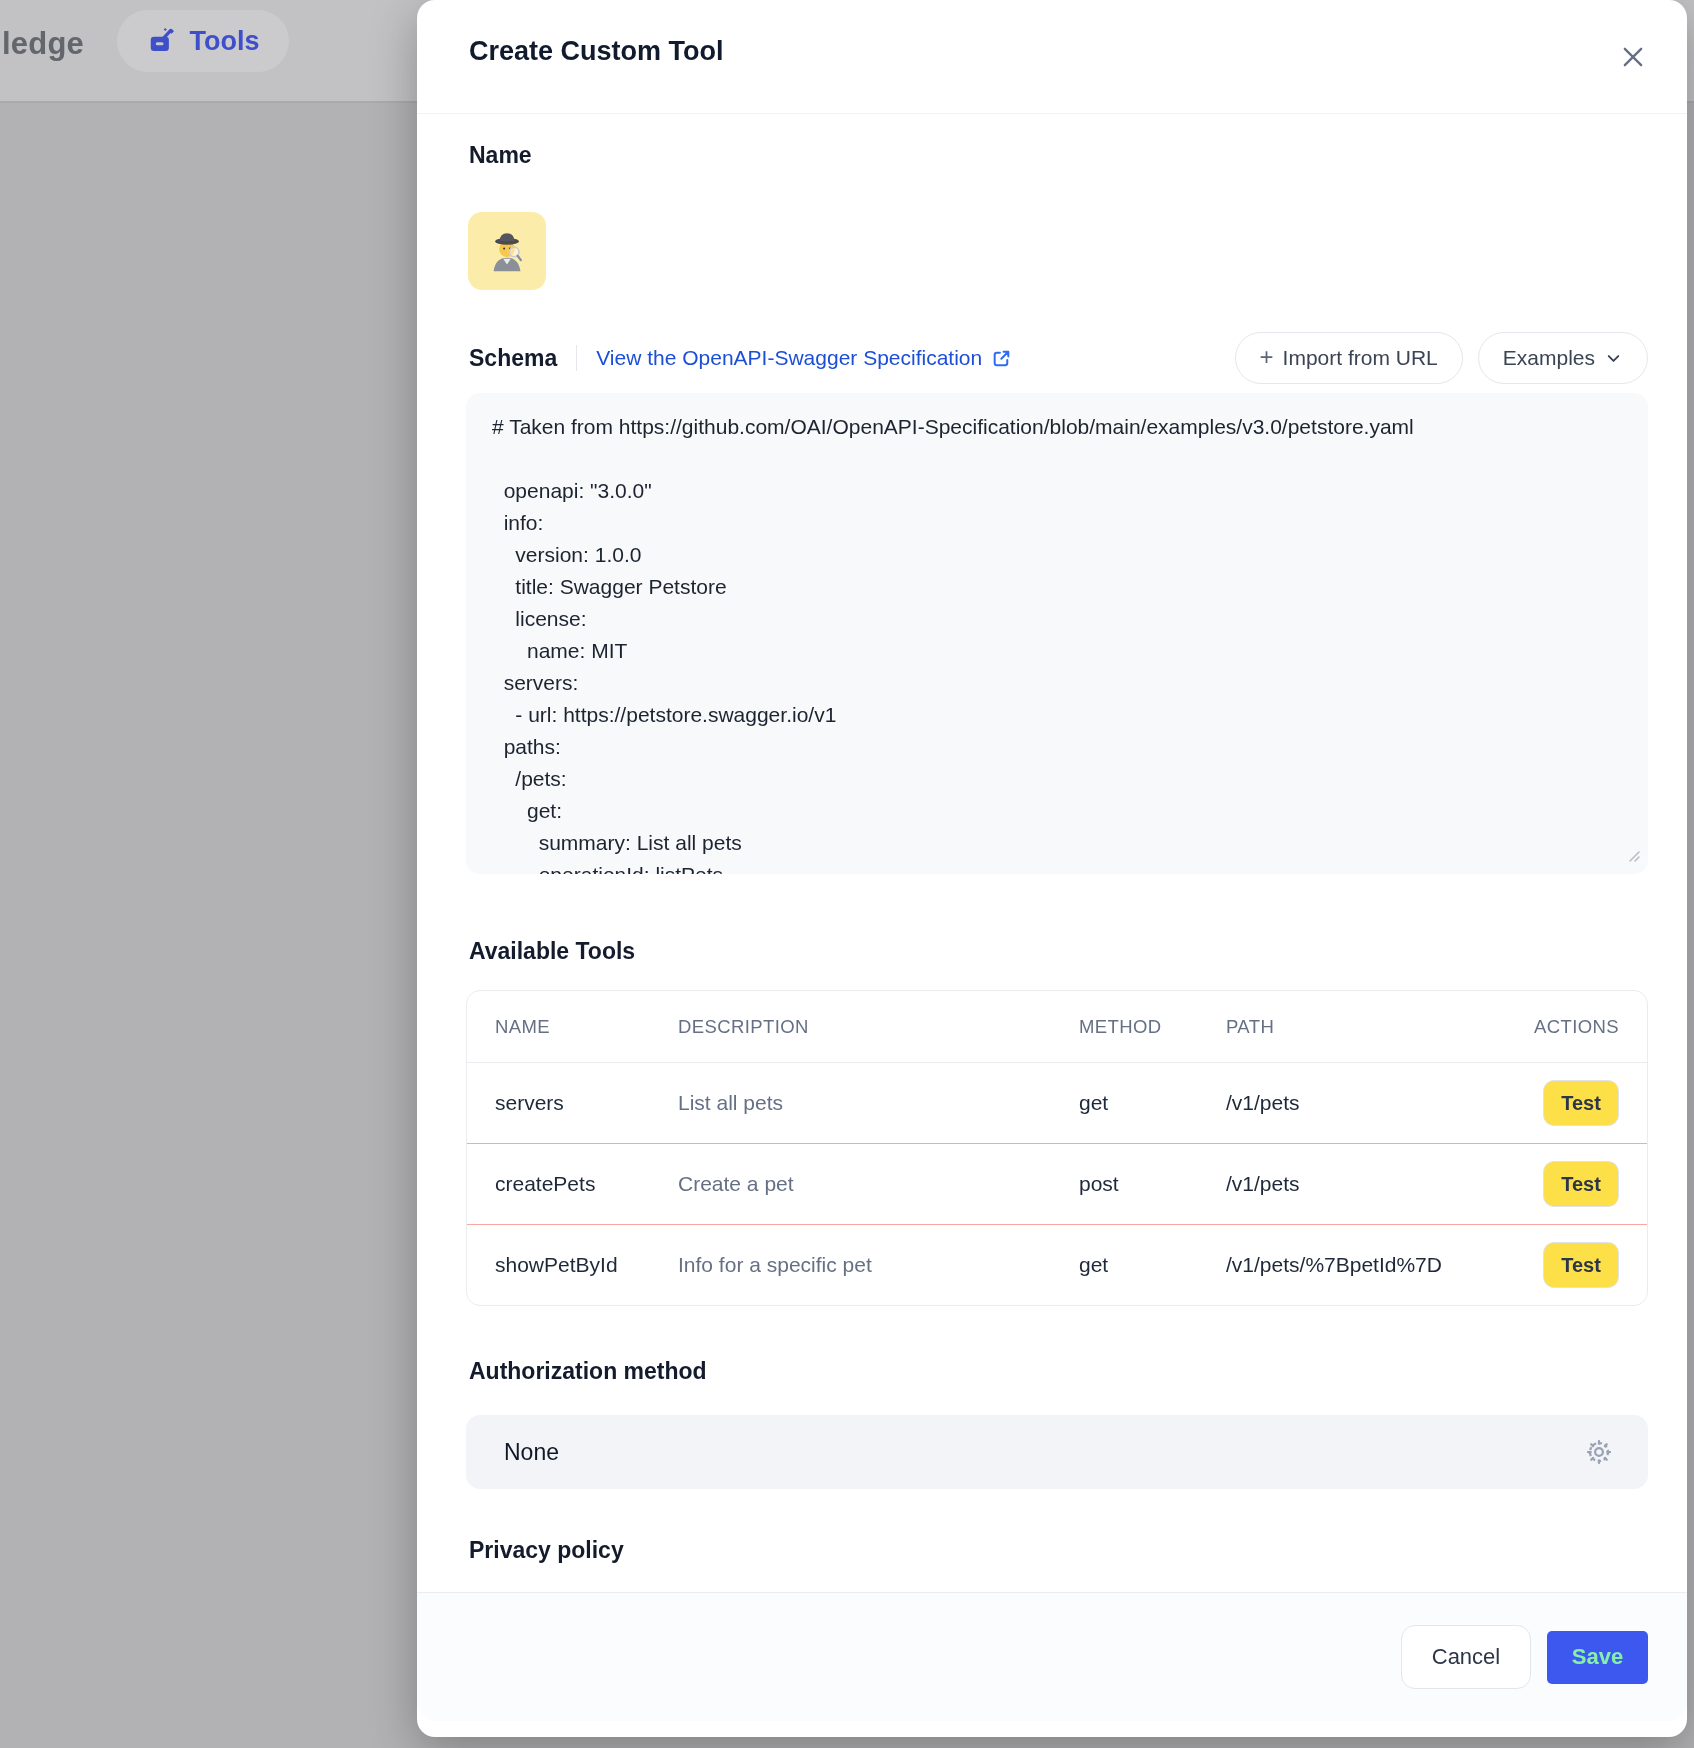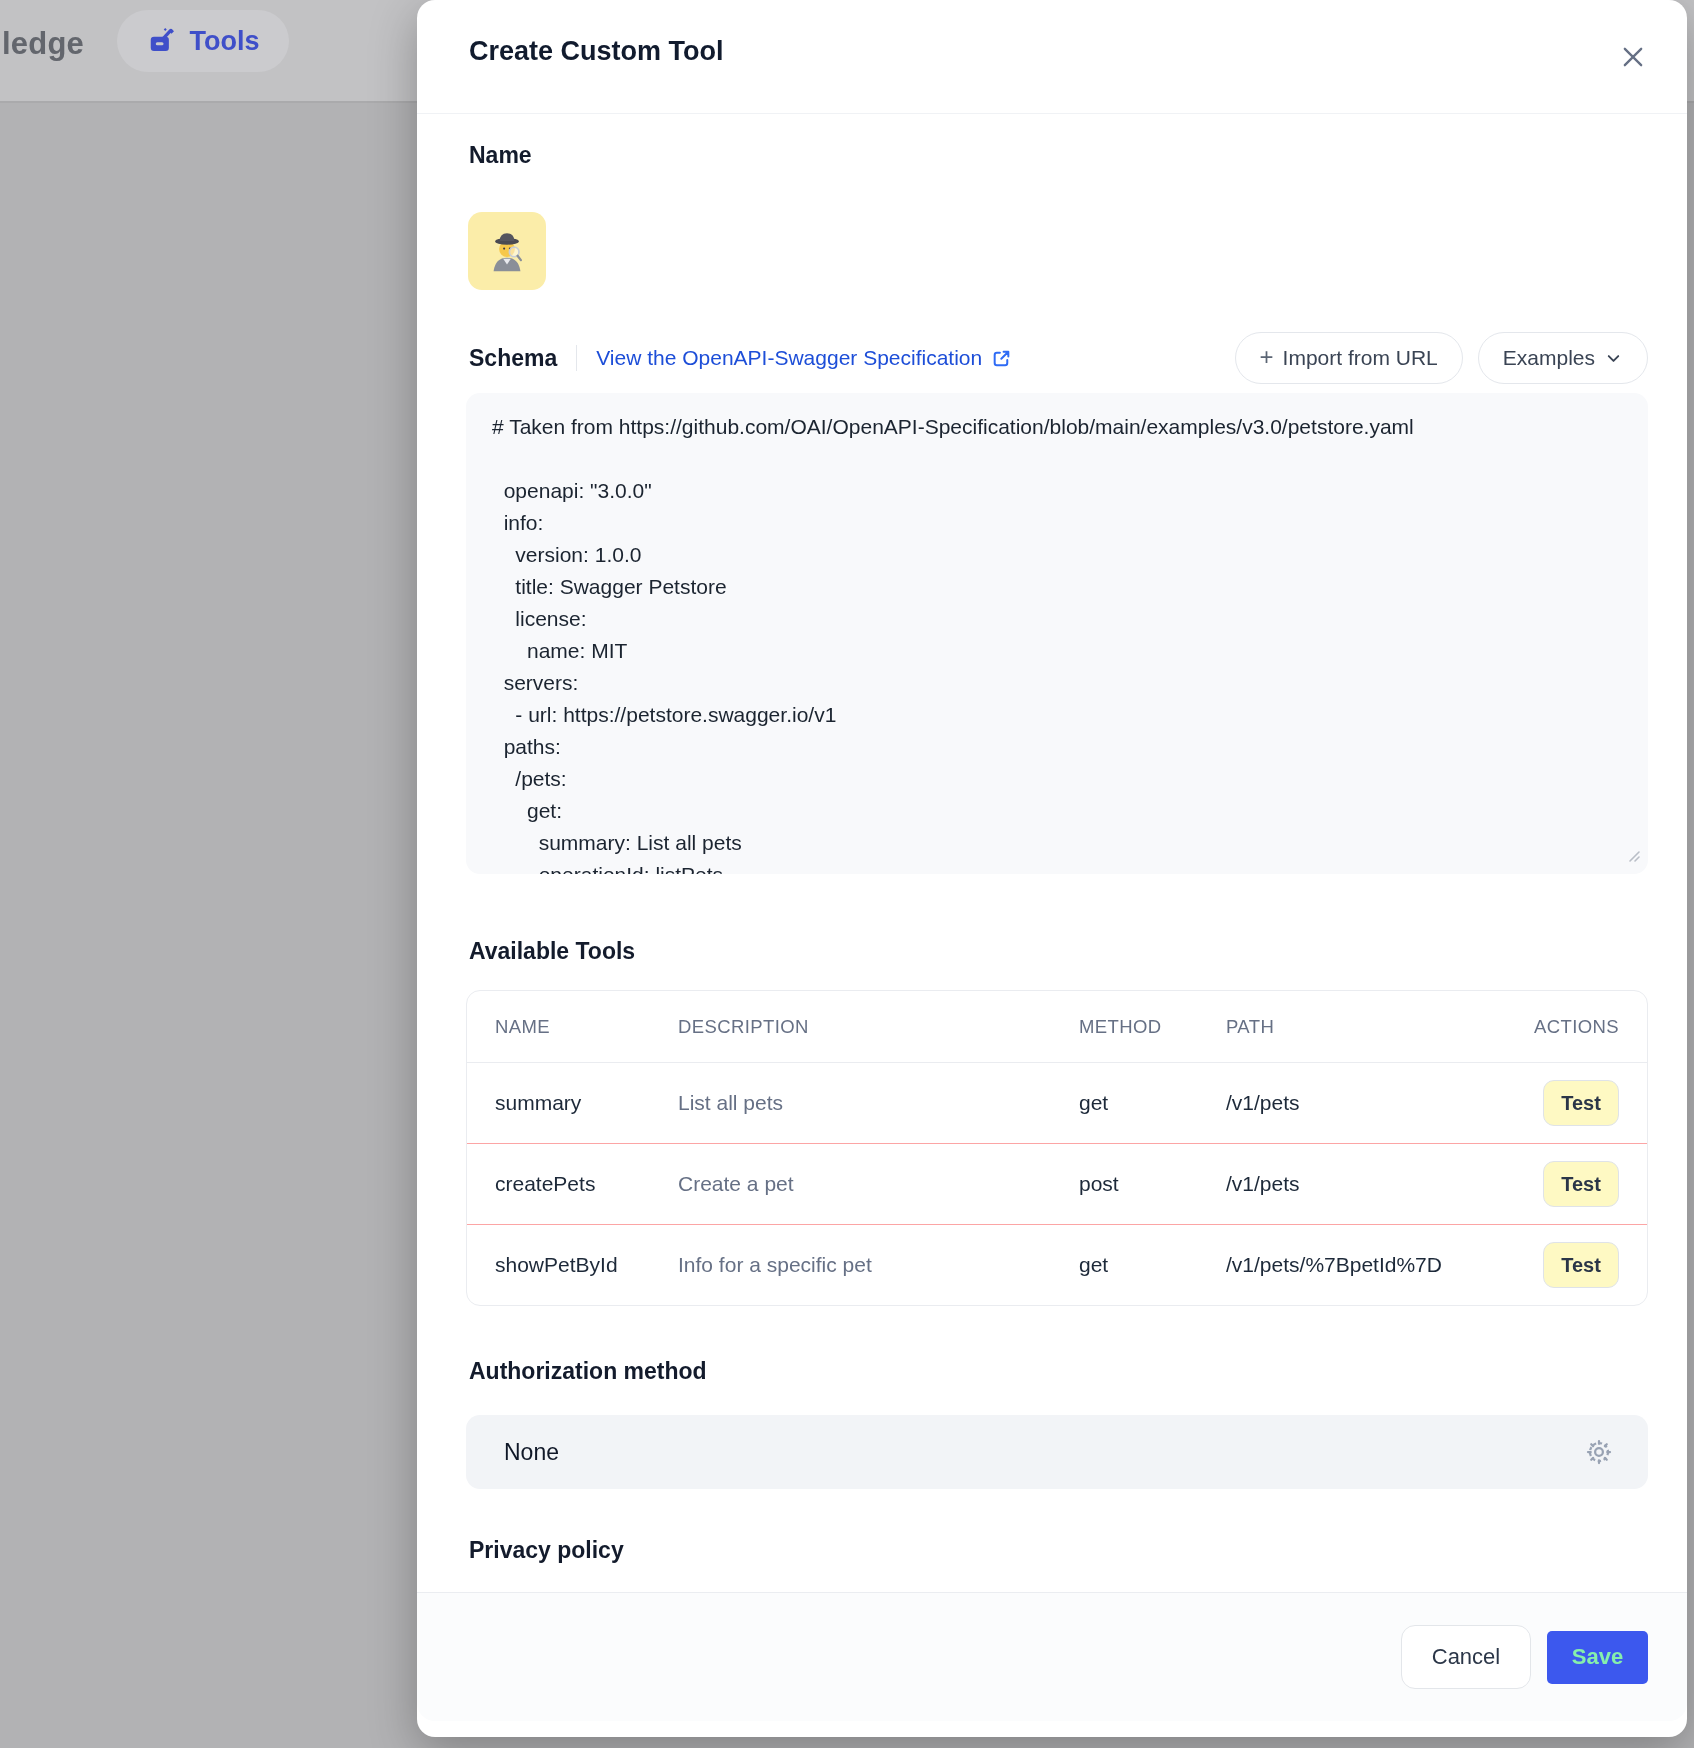"summary" span.cell-name { text: summary -> servers }
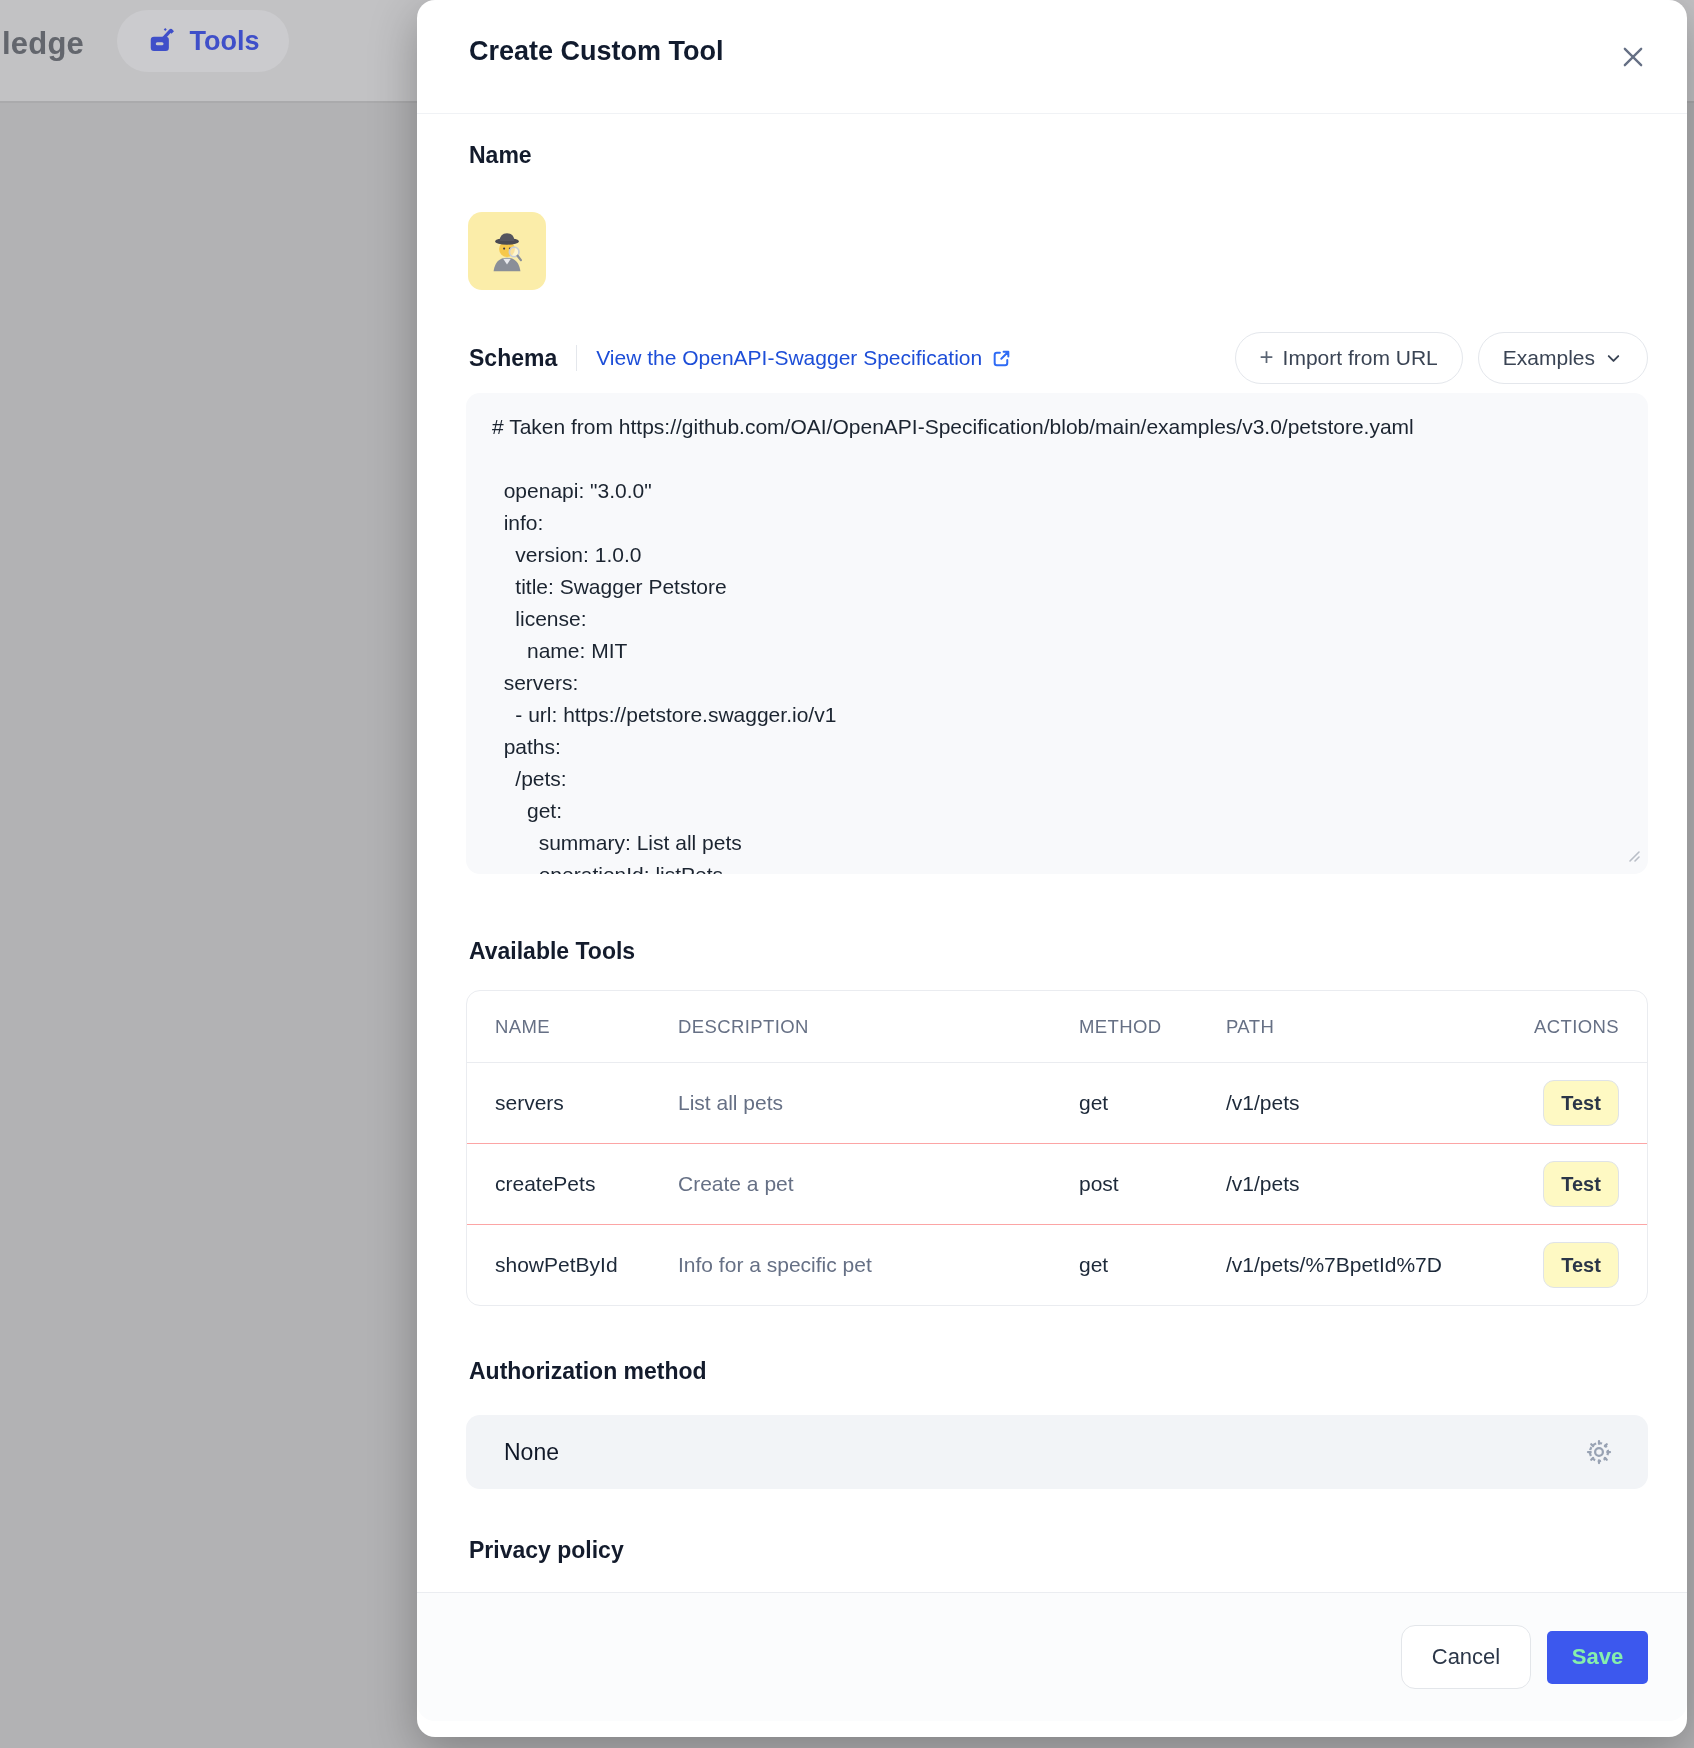"Test" .test-btn { background: #fef9c3 -> #fde047 }
